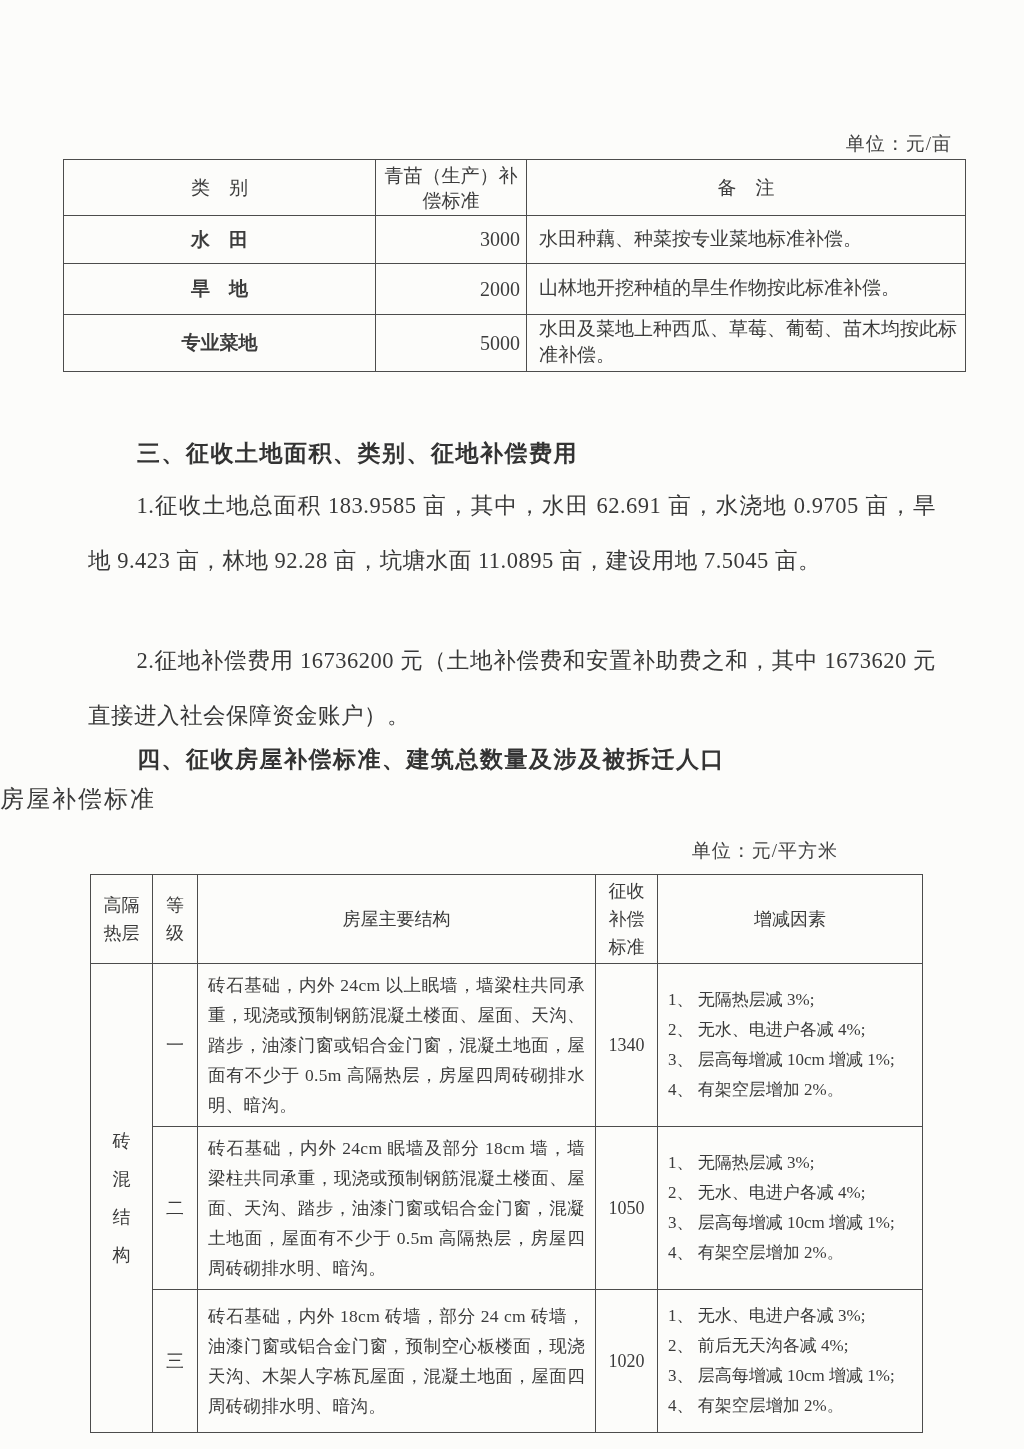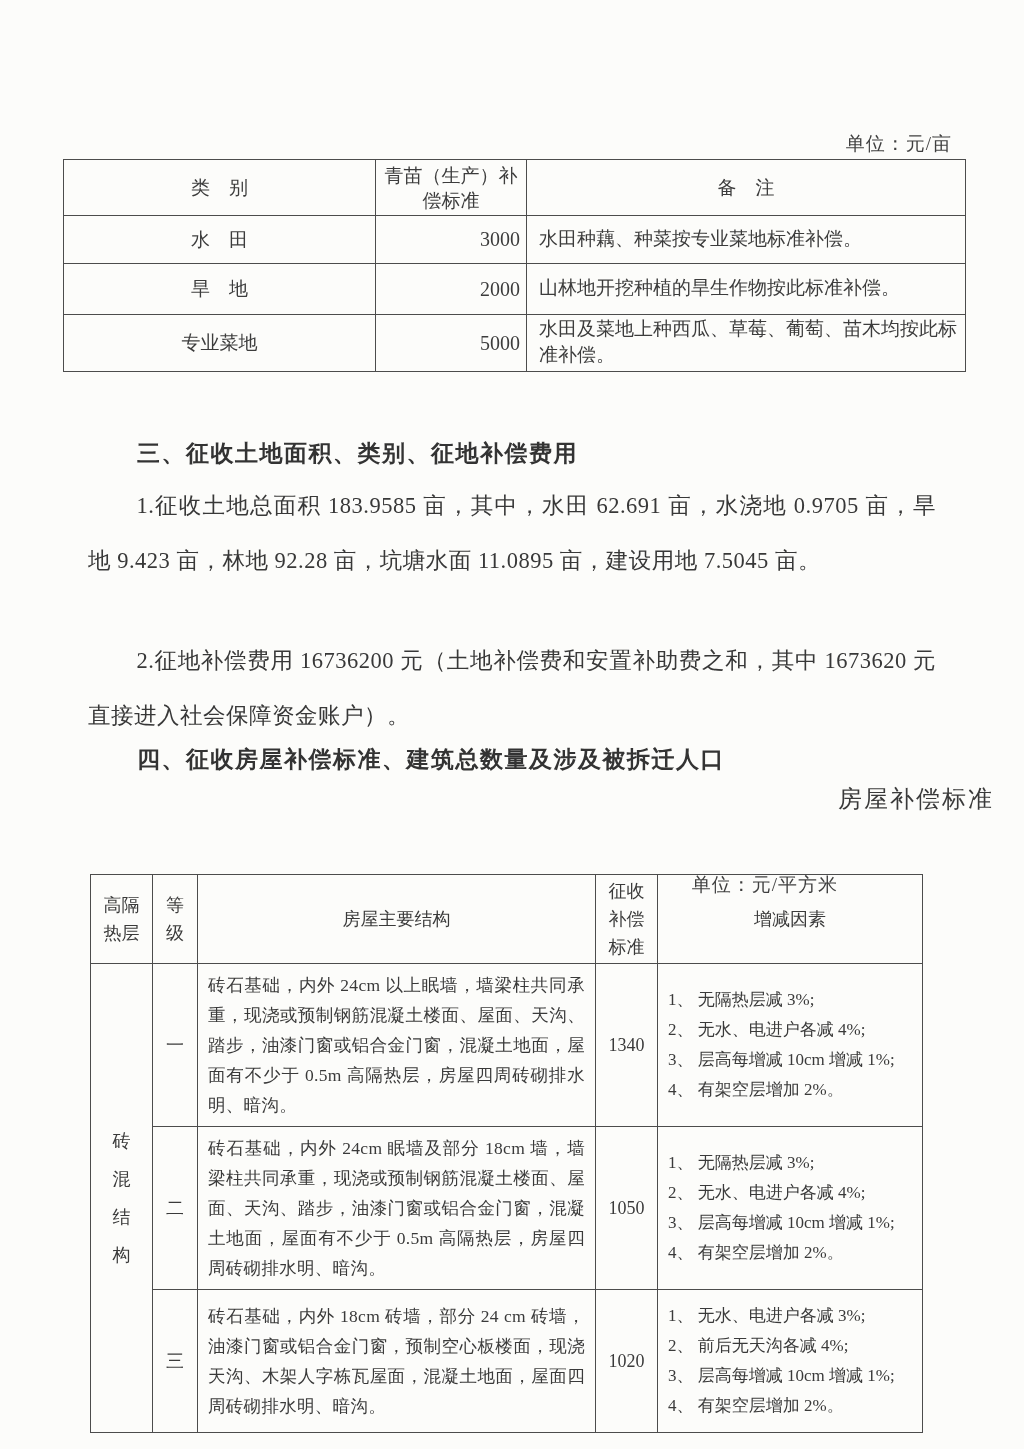"水 田" #table1 .c-cat { font-weight: none -> bold }
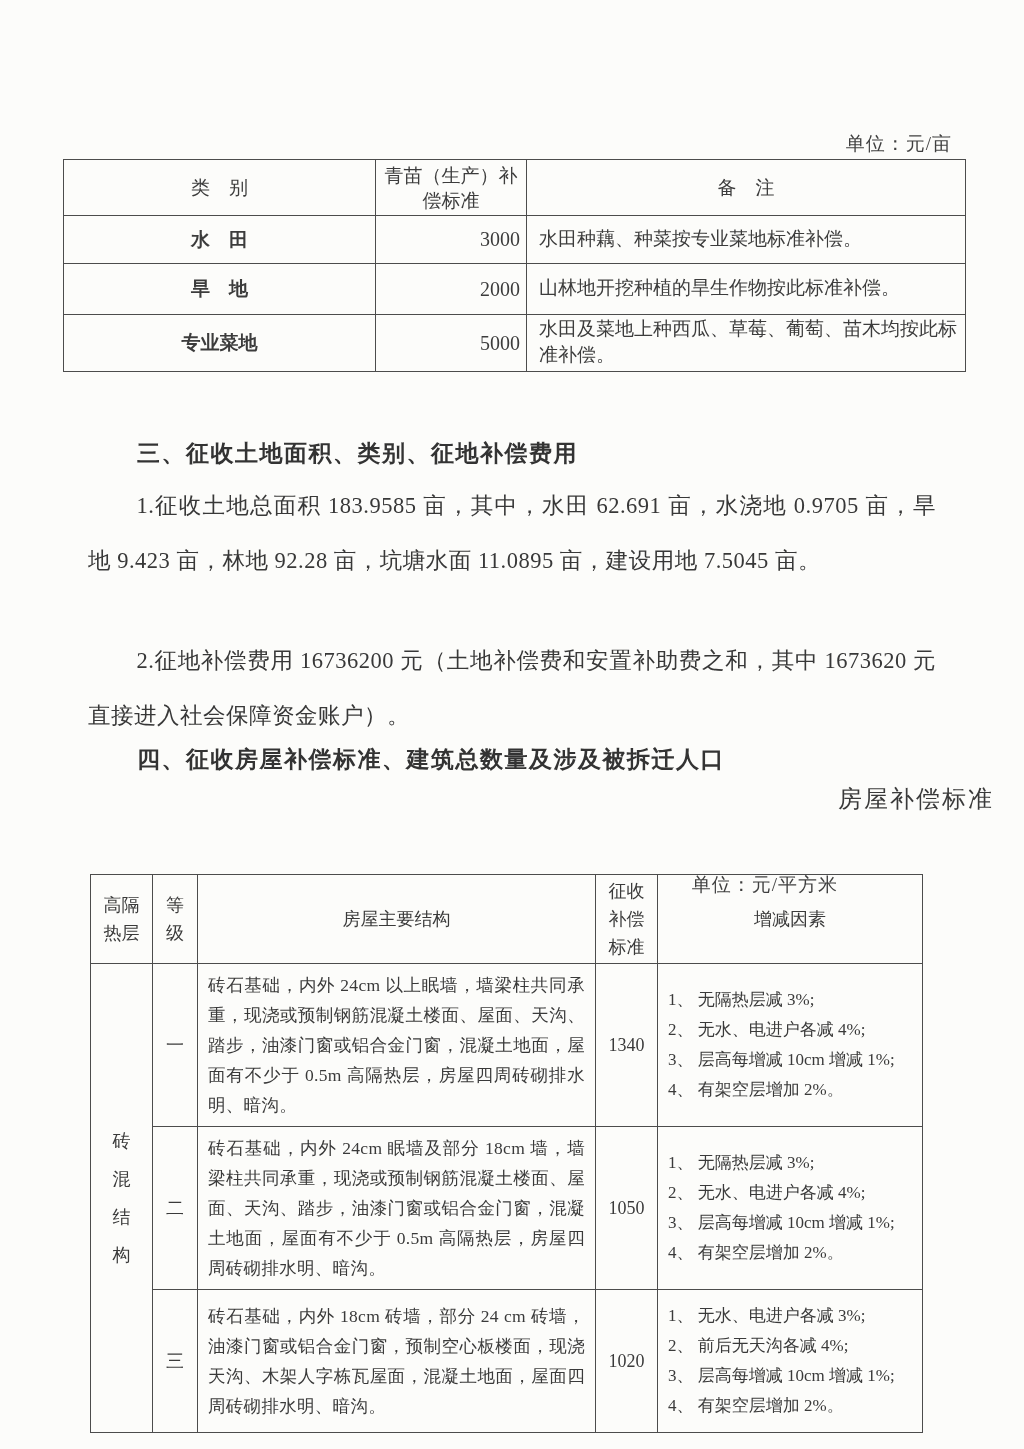"房屋补偿标准" #subtitle { text-align: right -> left }
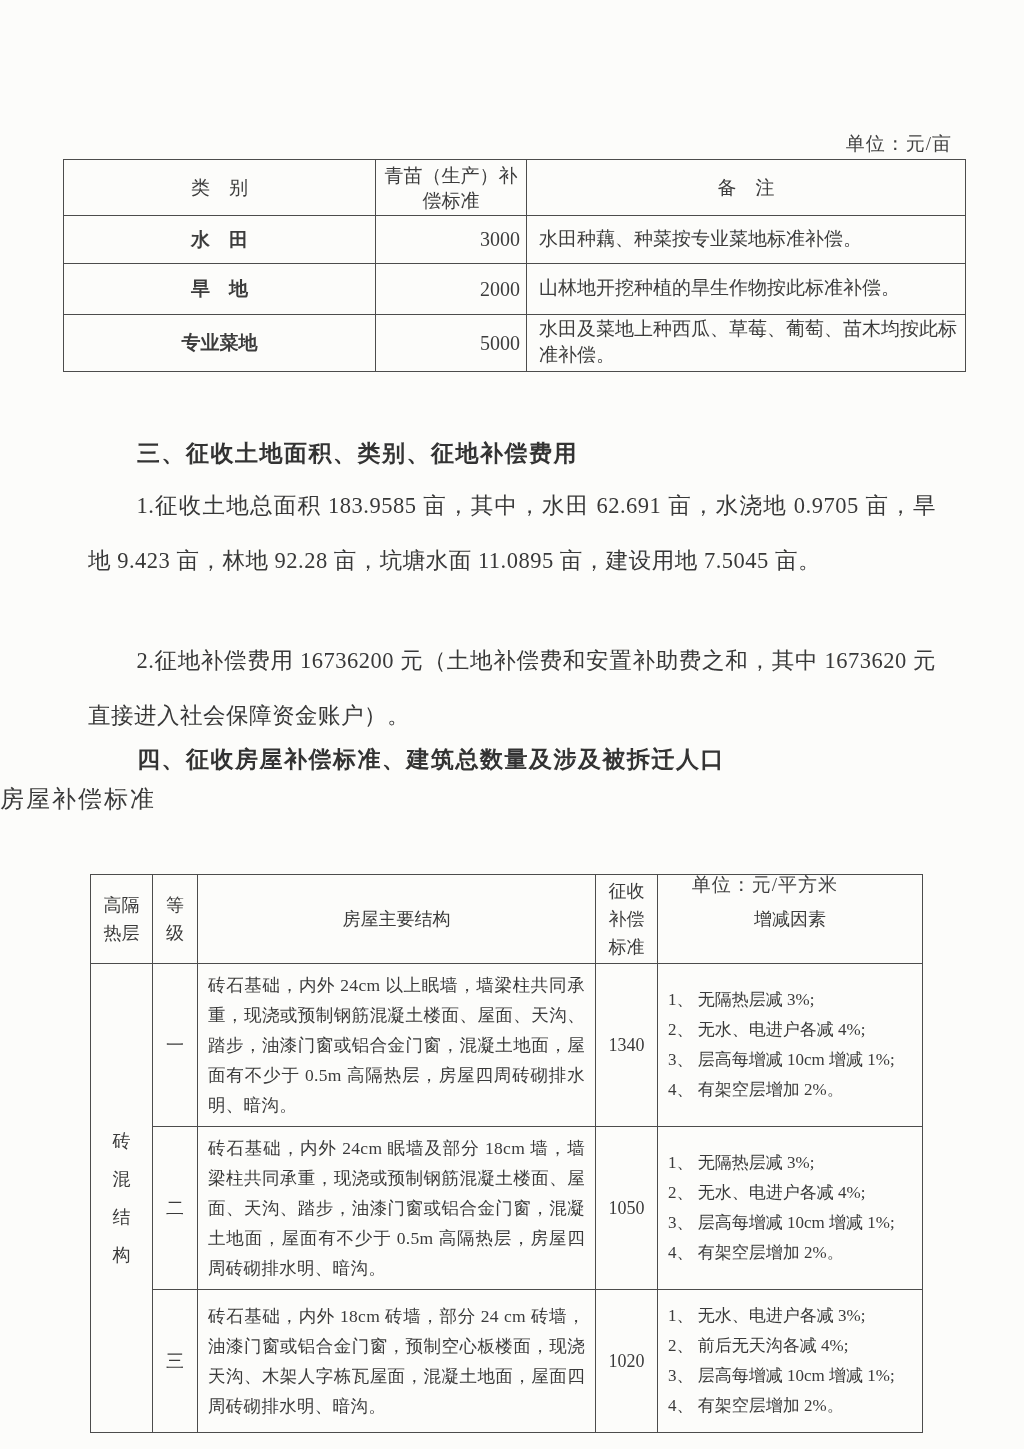"单位：元/平方米" #unit2 { top: 872px -> 838px }
